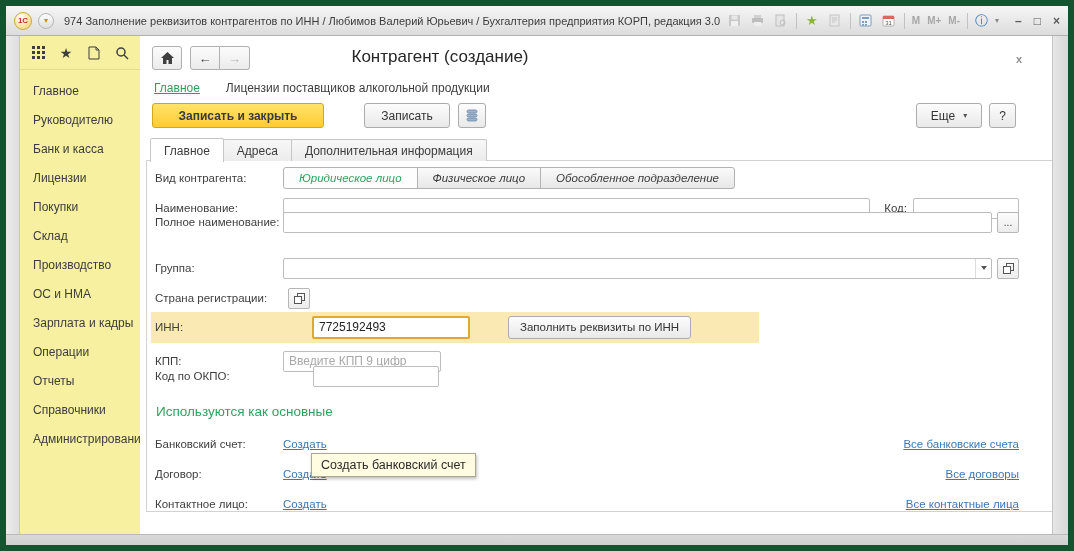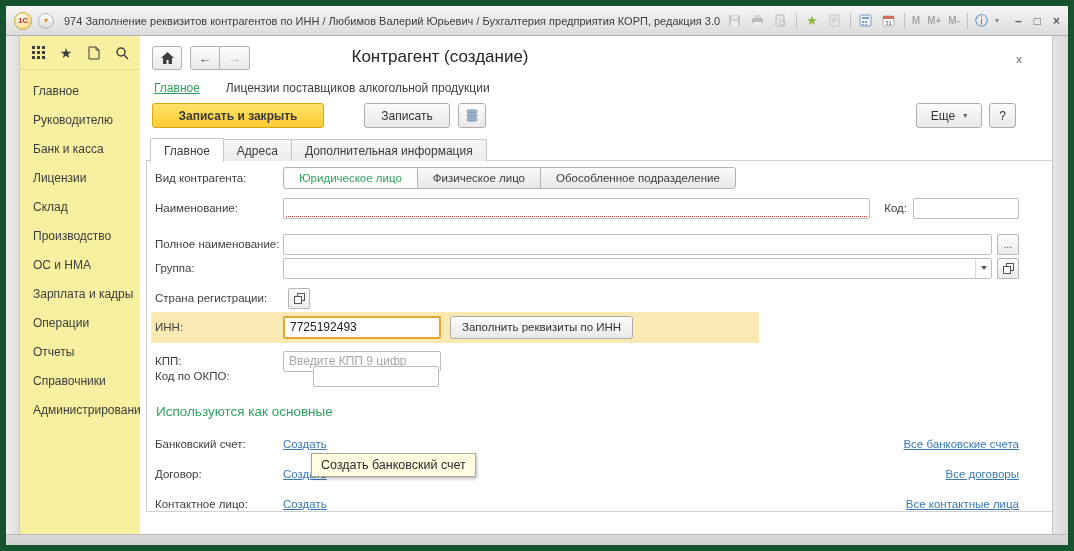"Юридическое лицо" .seg-btn { font-style: none -> italic }
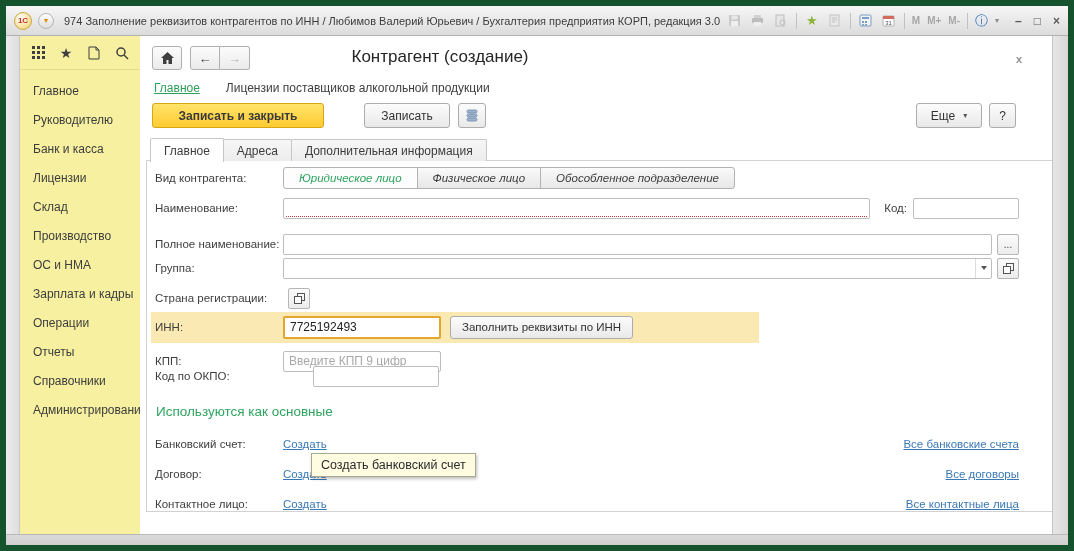"Покупки" div.sidebar-item { html: none -> <div>Покупки</div> }
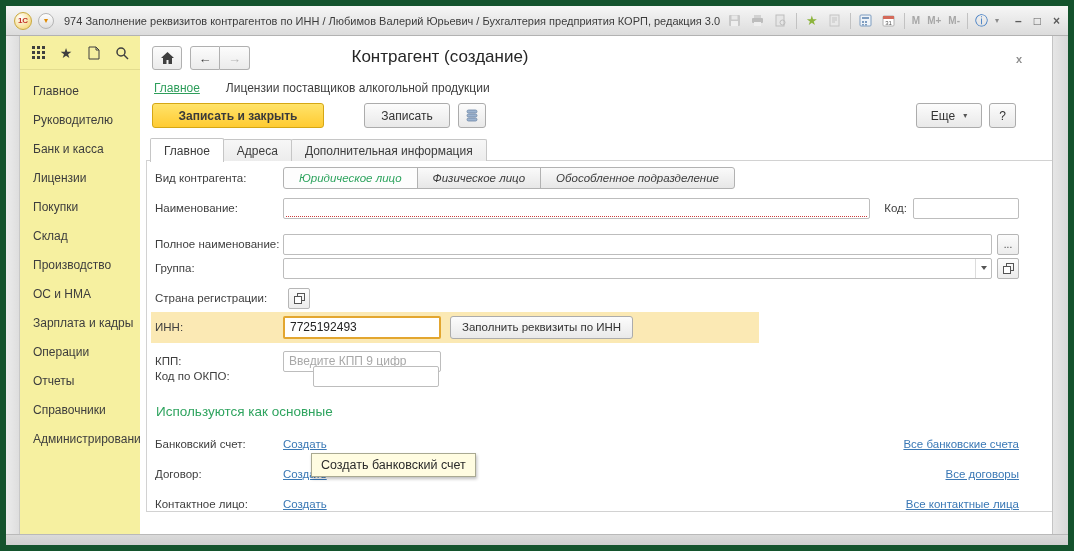"Полное наименование:" div.frow { top: 72px -> 50px }
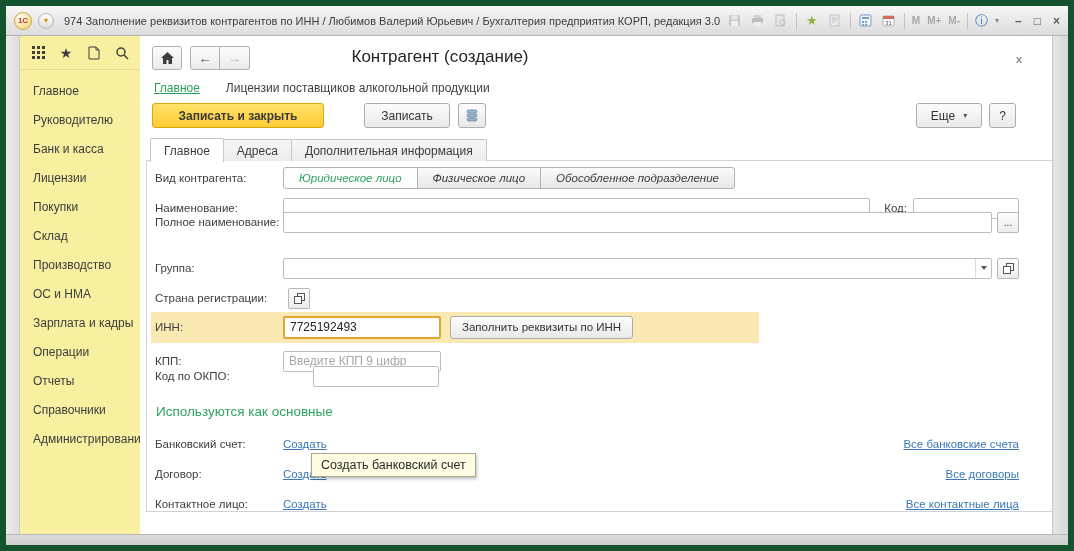"ИНН:" div.frow { gap: none -> 29px }
